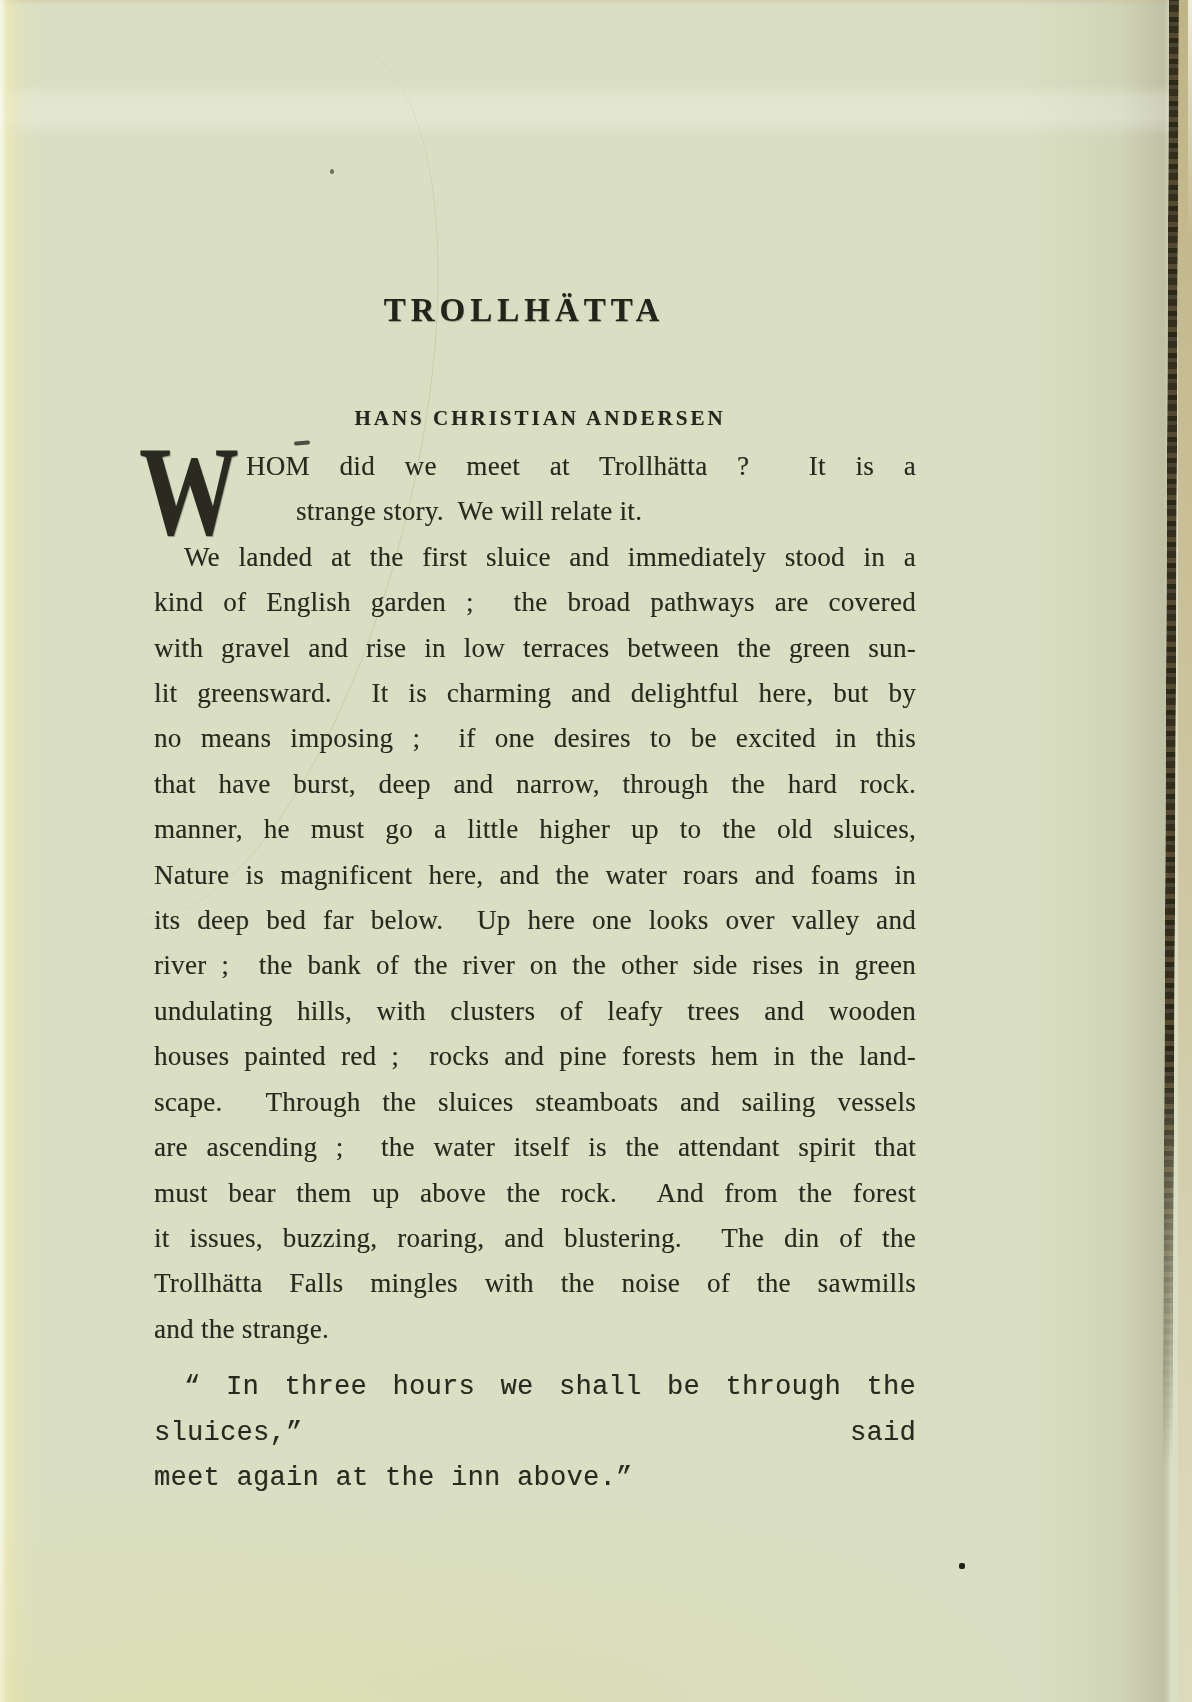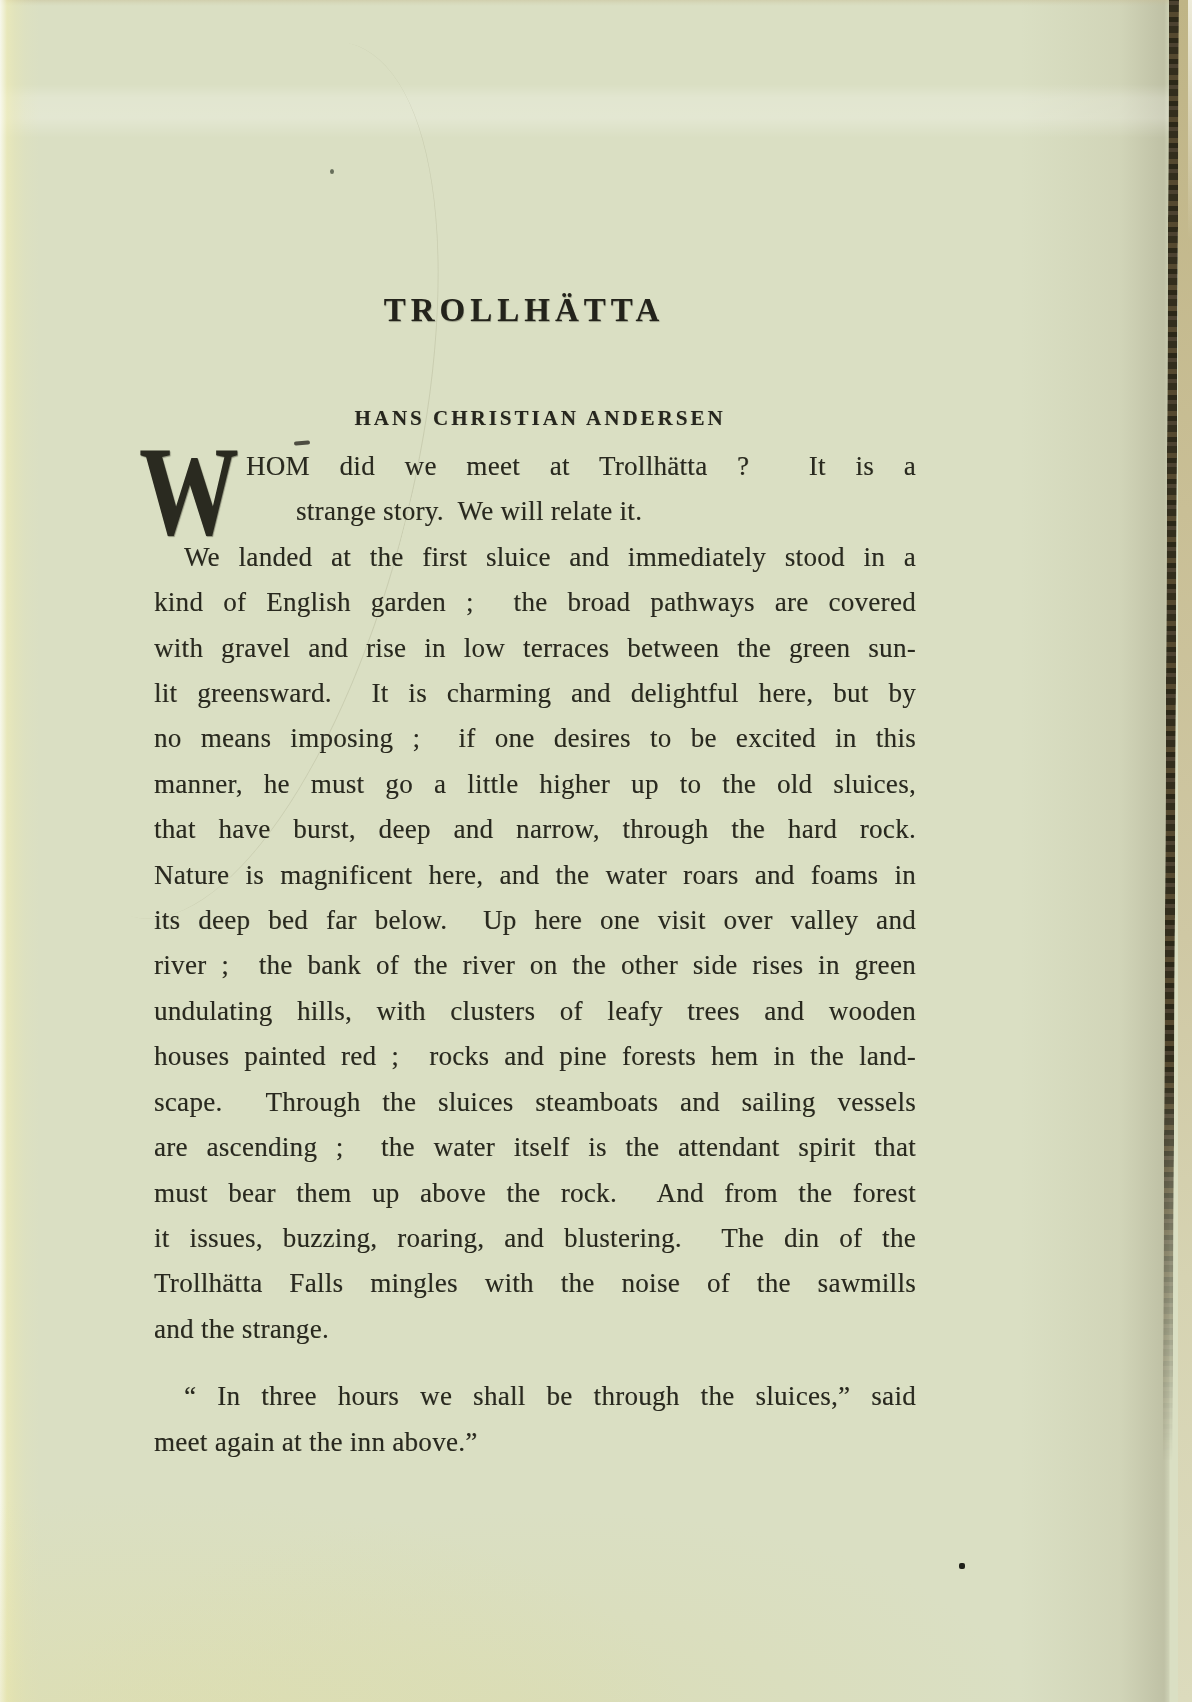"manner, he must go a" div.line { order: before "that have burst, deep and" -> after "that have burst, deep and" }
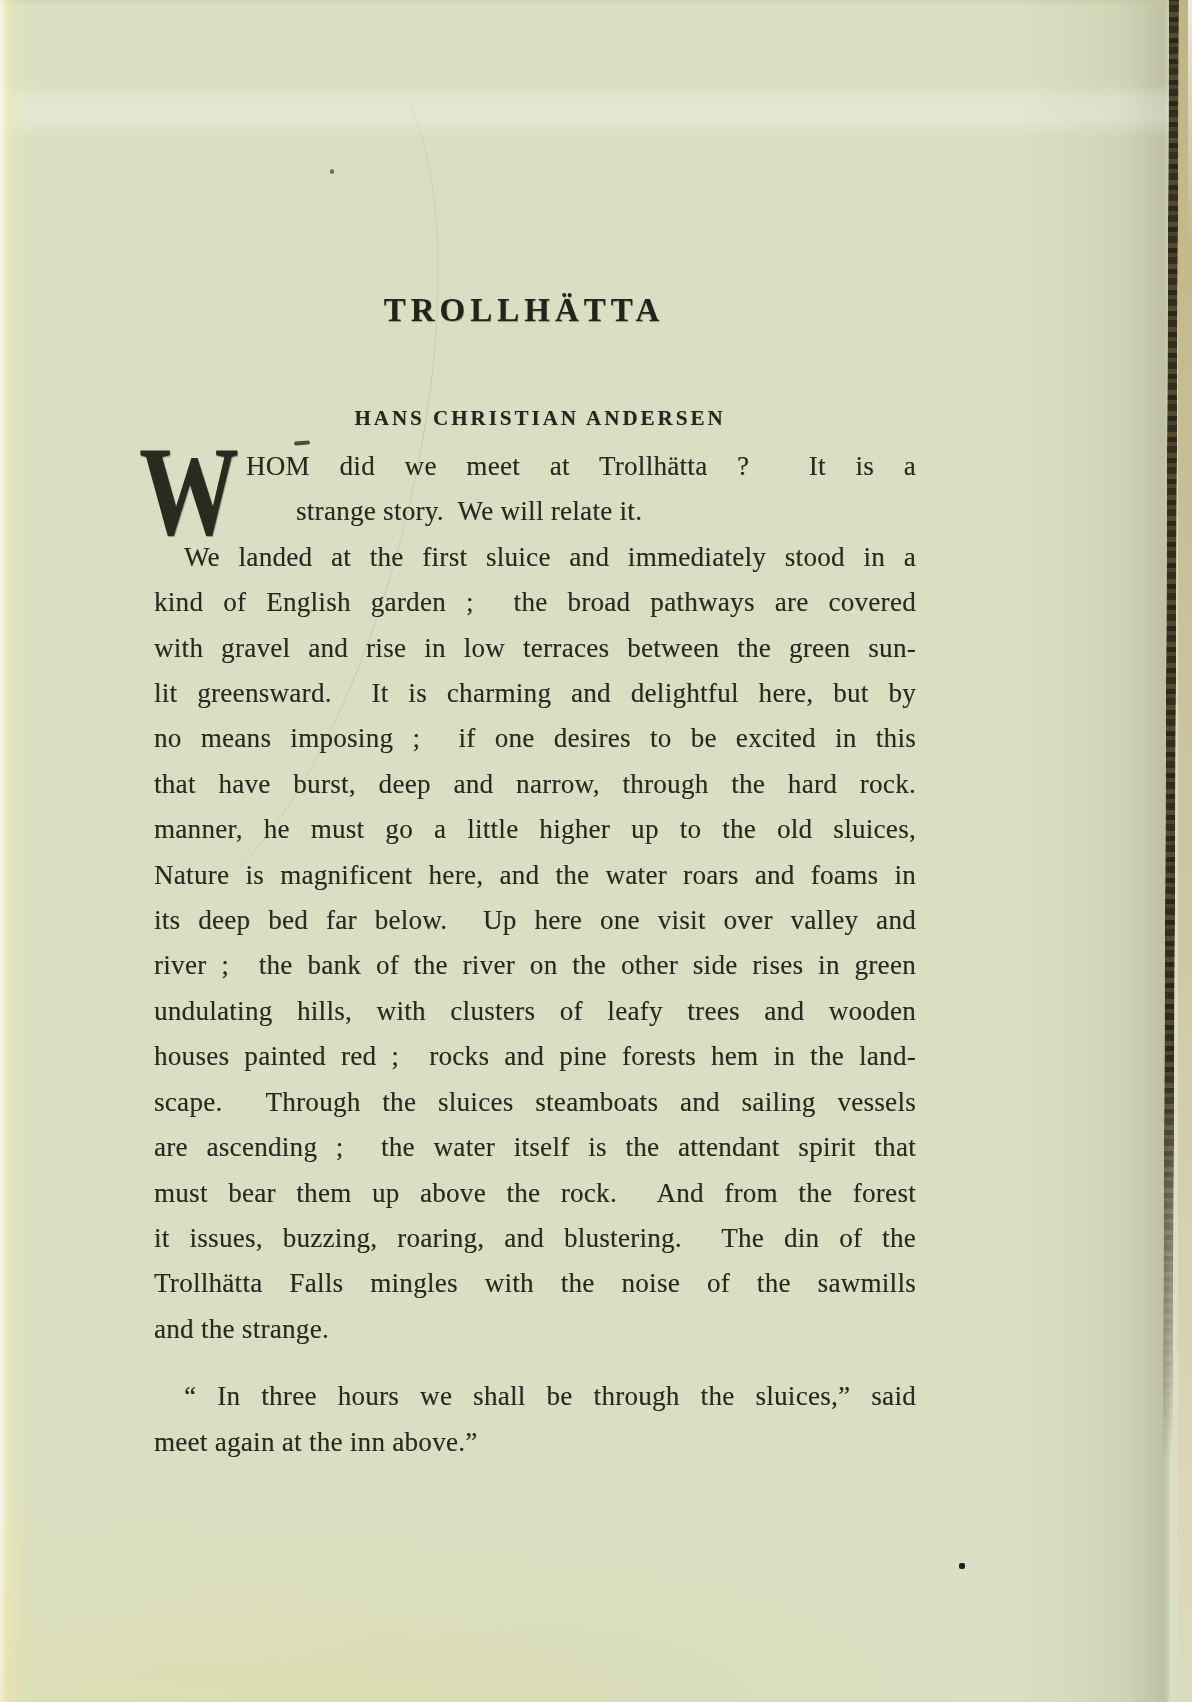"its deep bed far below." div.line { text: visit -> looks }
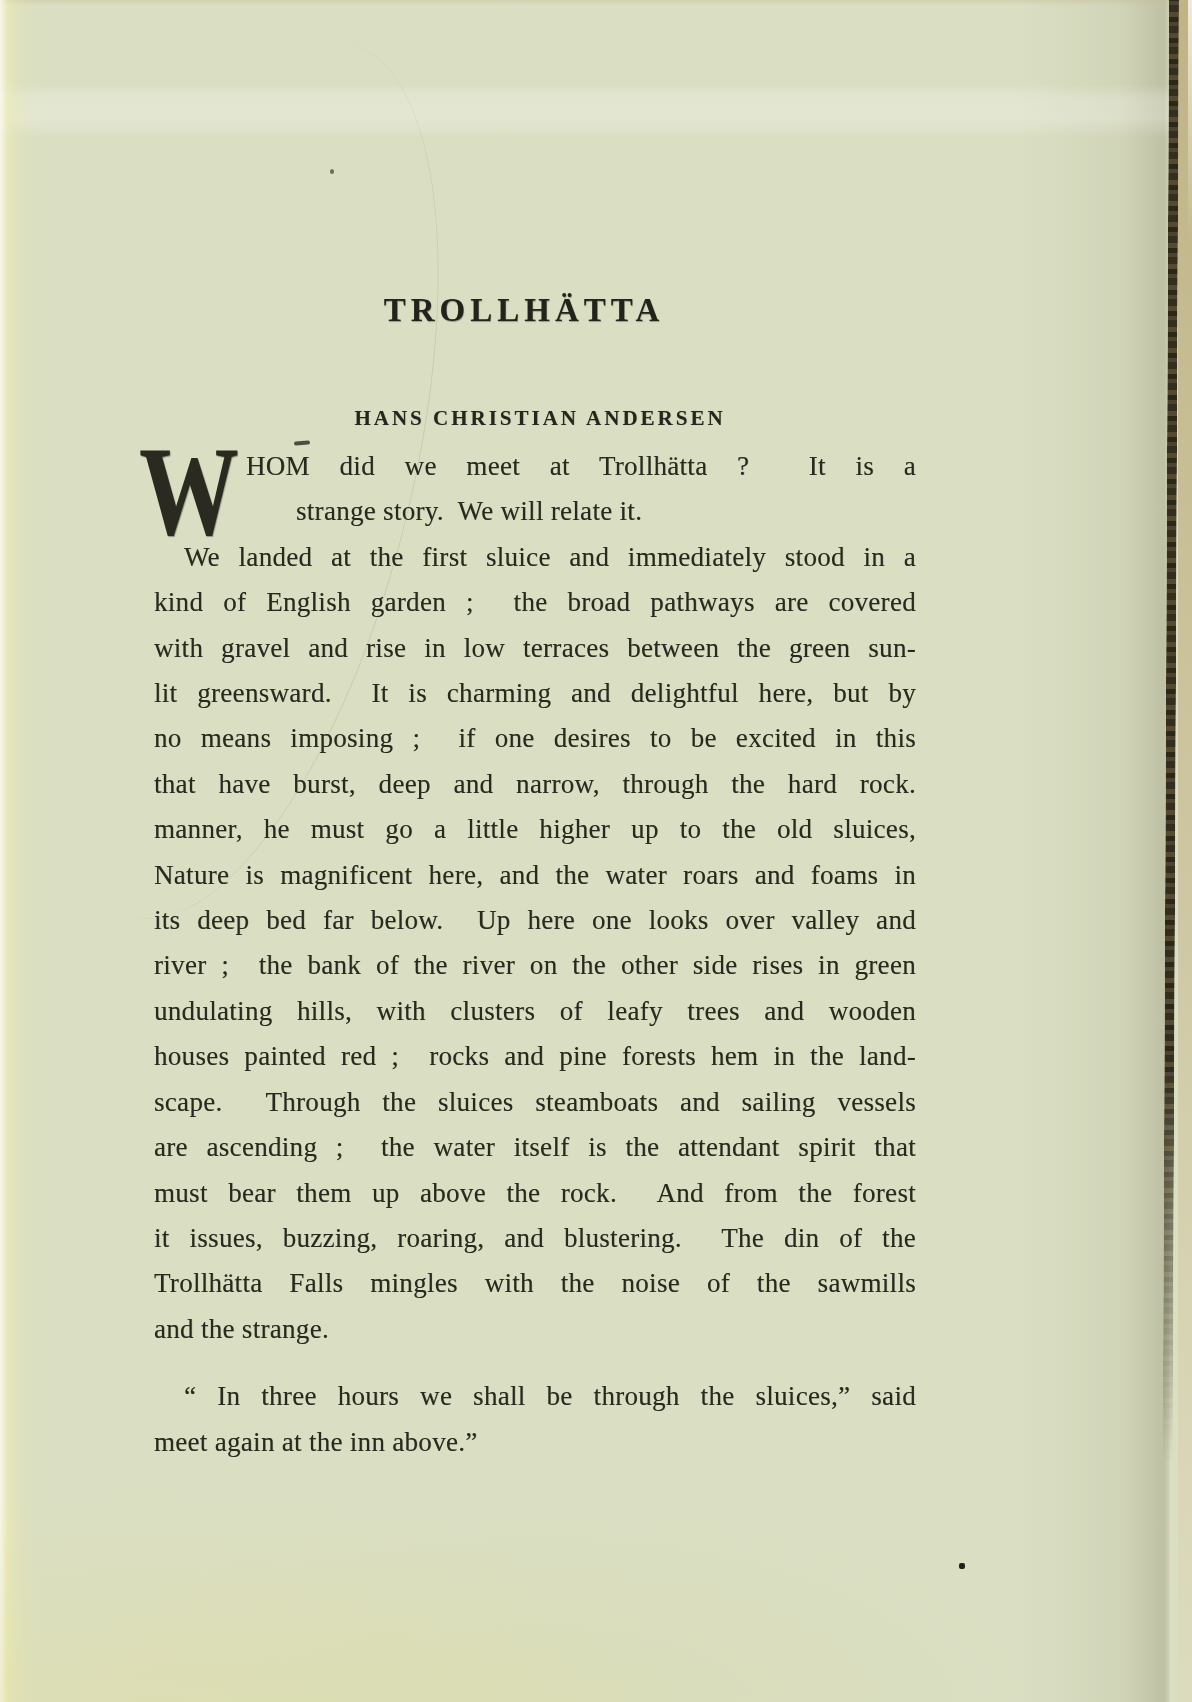"“ In three hours we" .para3 { font-family: none -> Liberation Mono, monospace; margin-top: 22px -> 13px }
